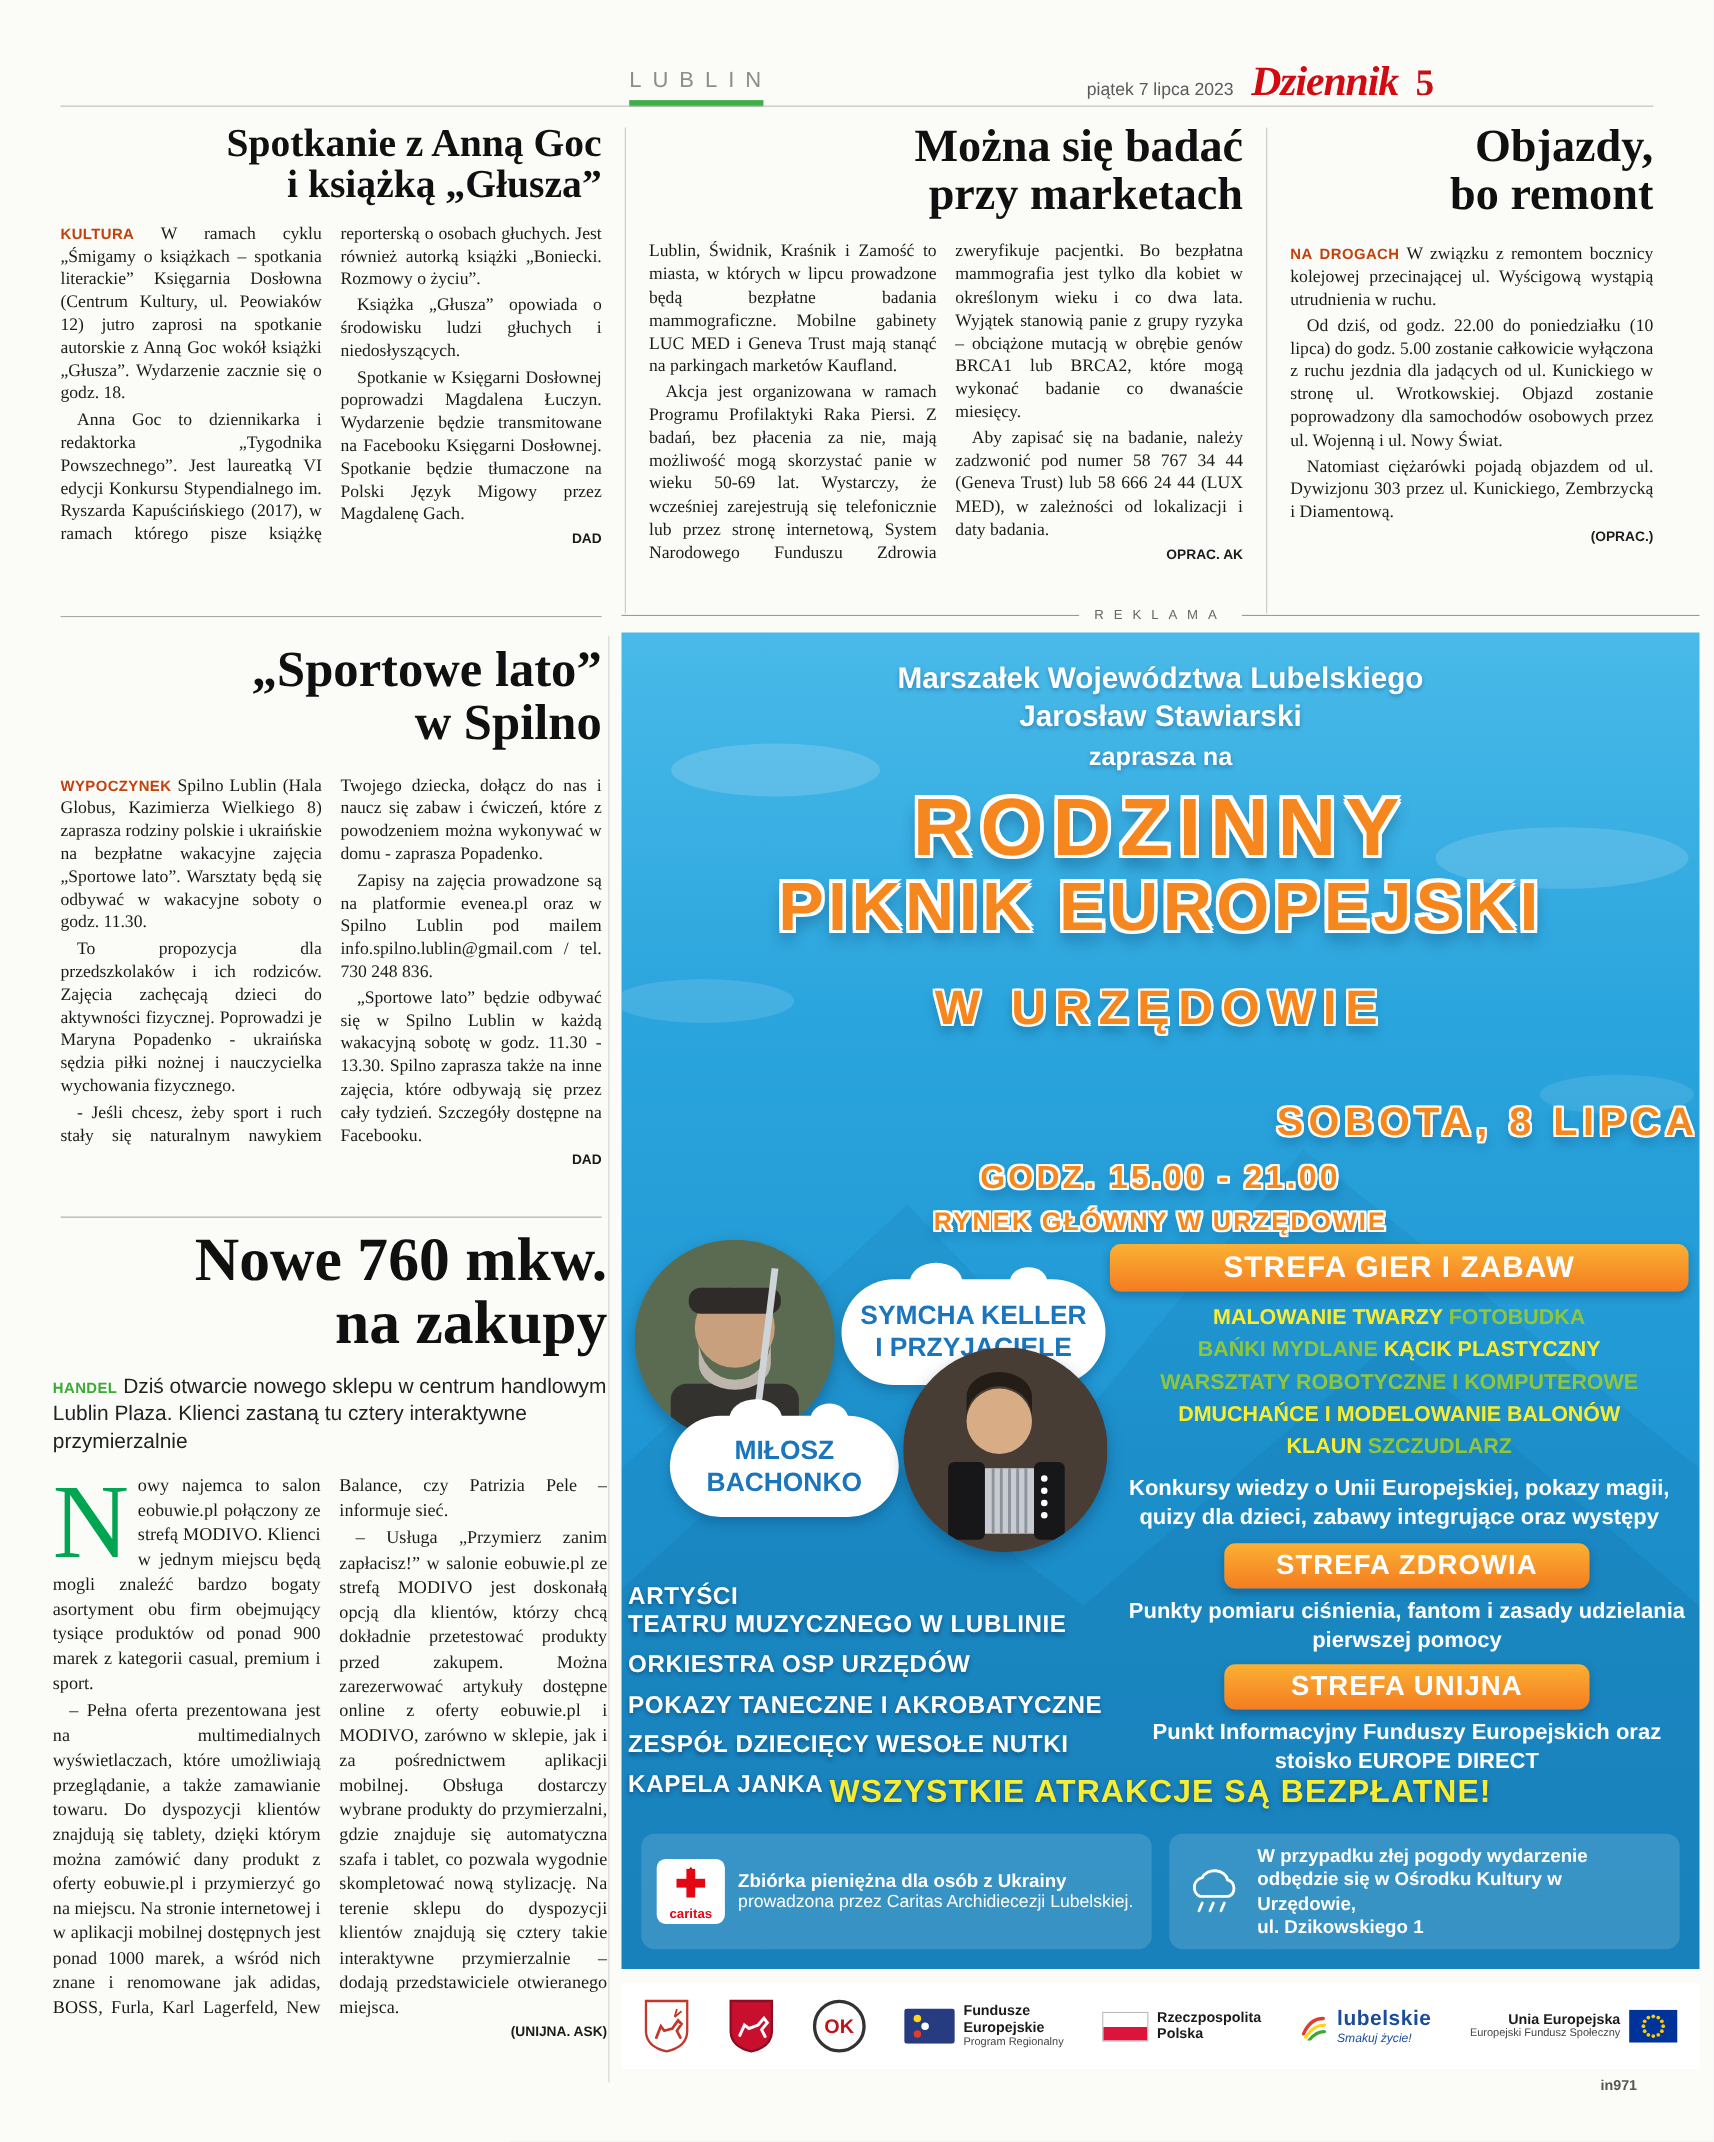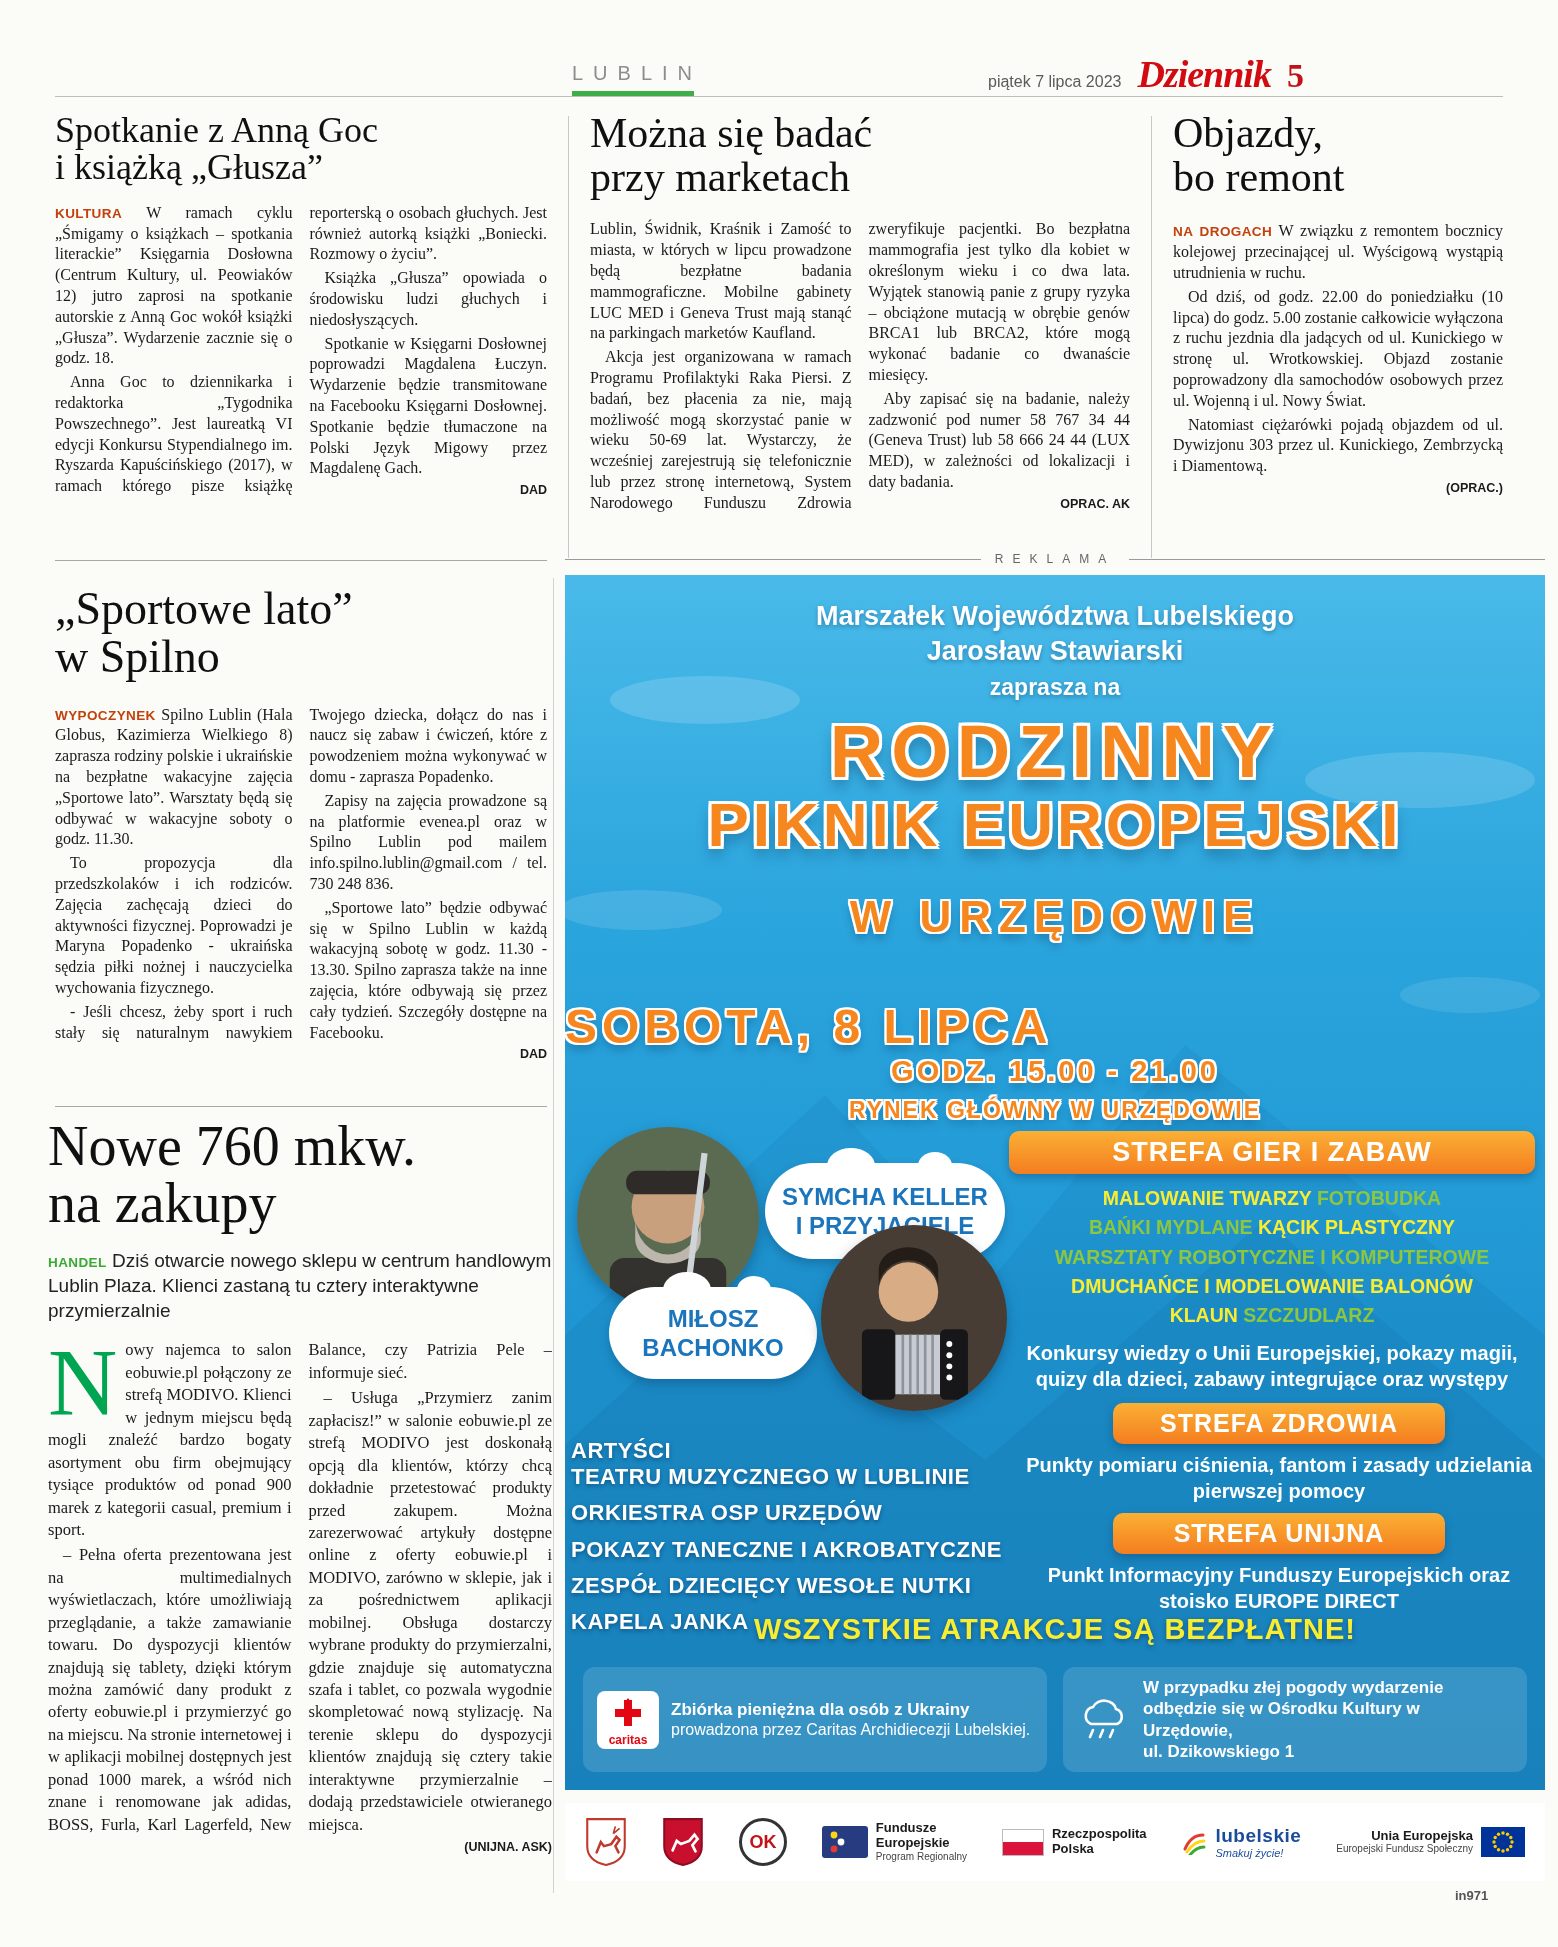"Spotkanie z Anną Goc" .headline { font-weight: 400 -> 700; text-align: left -> right }
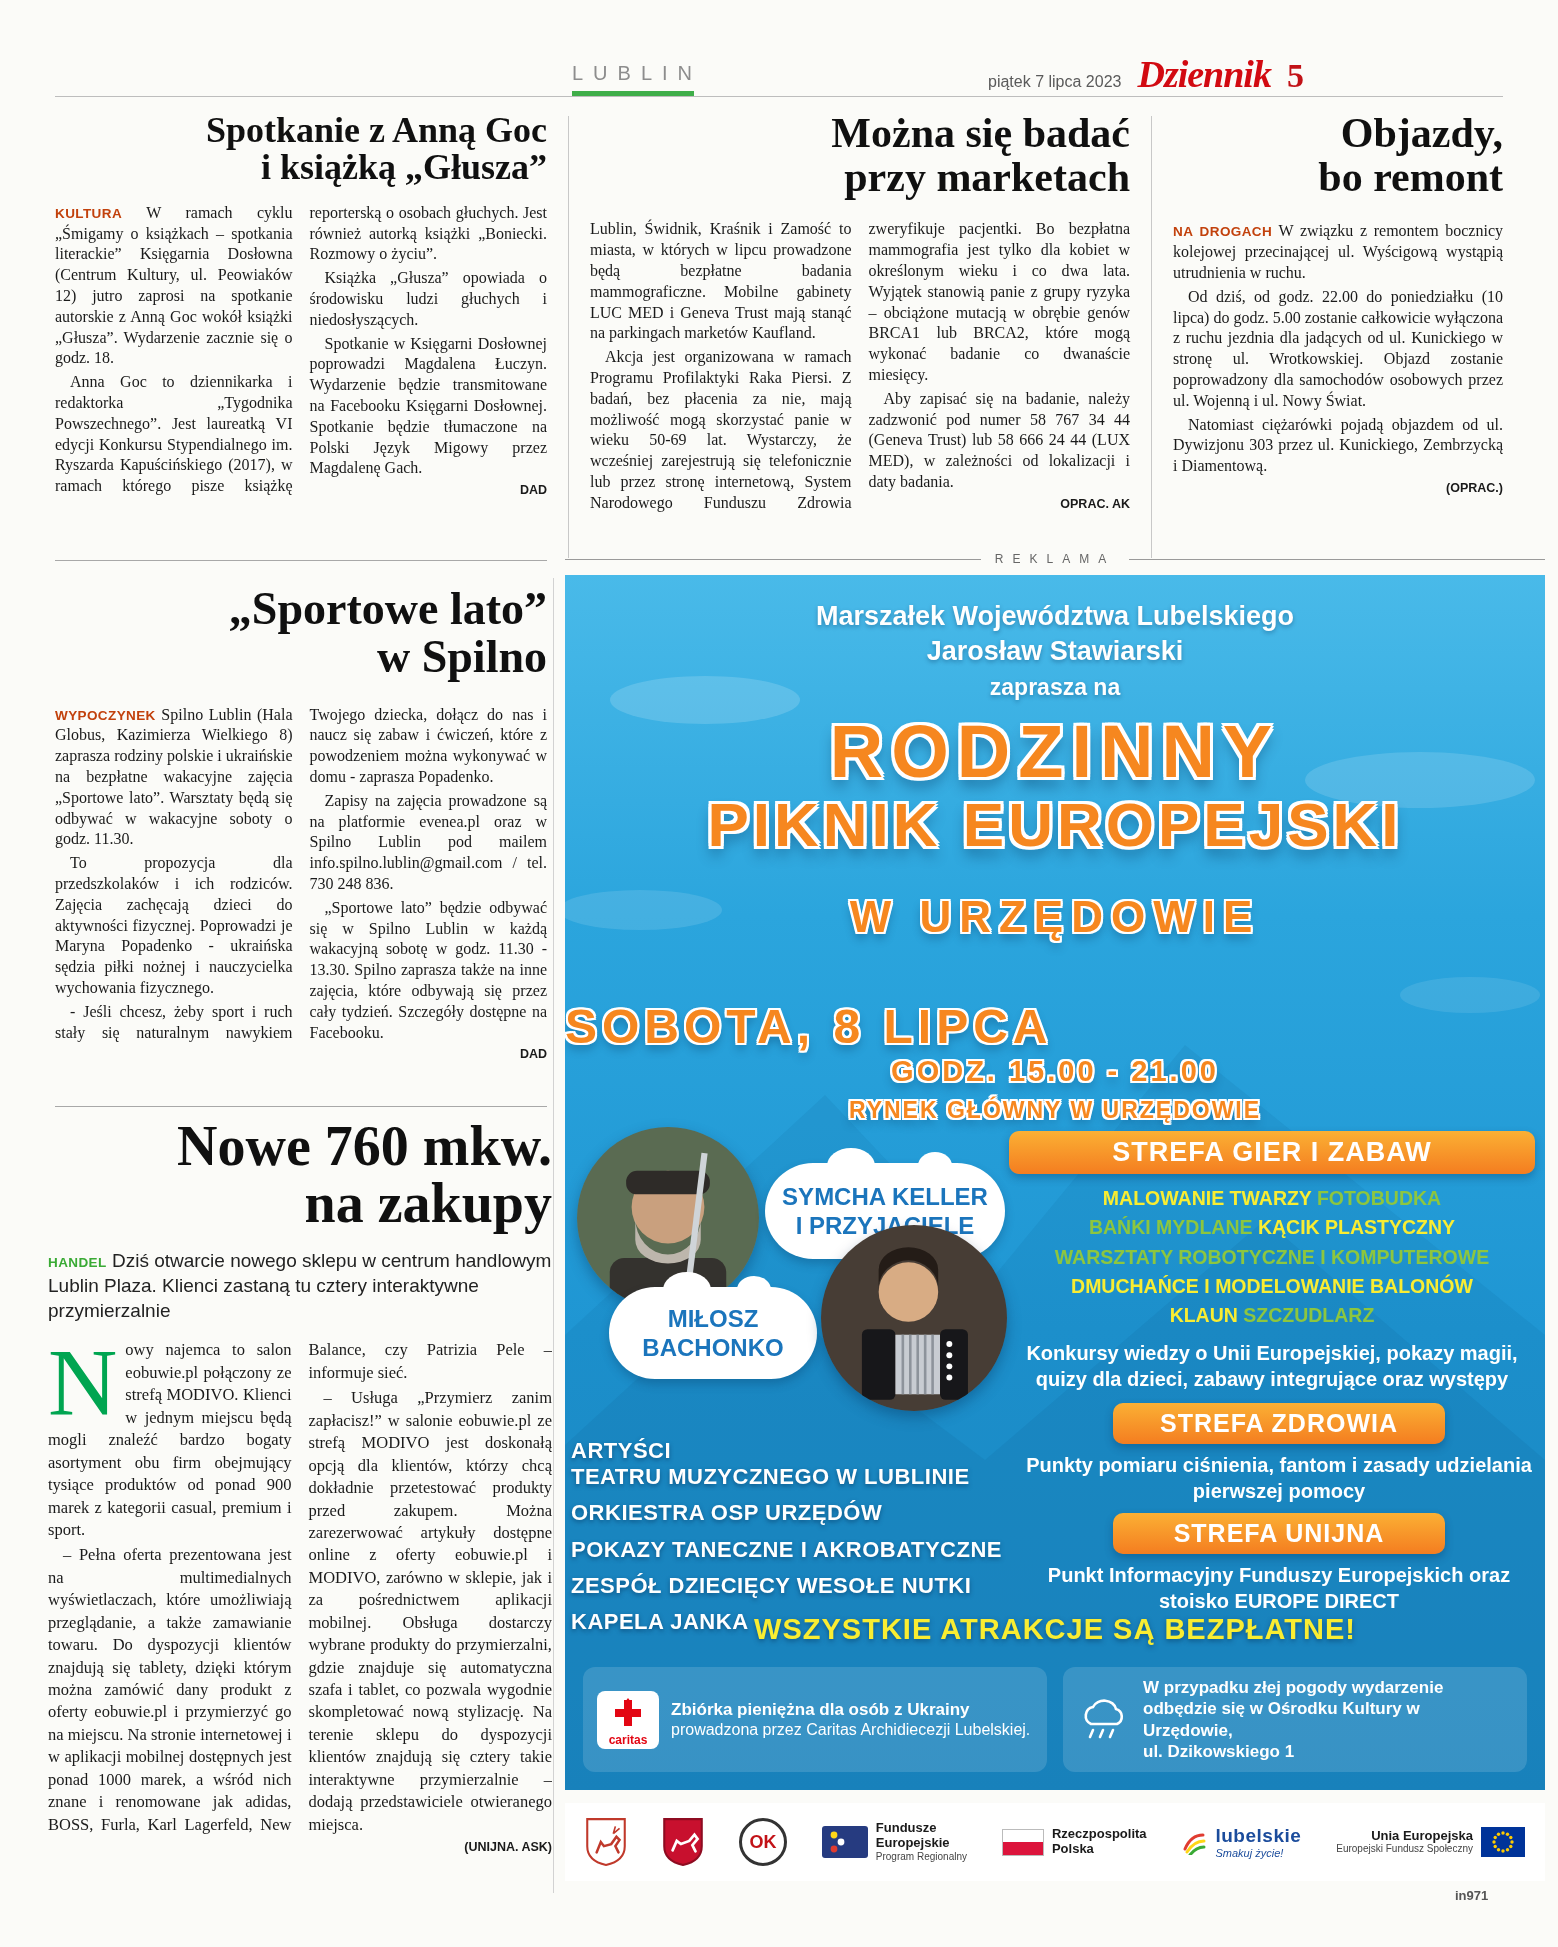"SOBOTA, 8 LIPCA" .ad-date { font-size: 48px -> 36px; text-align: left -> right }
